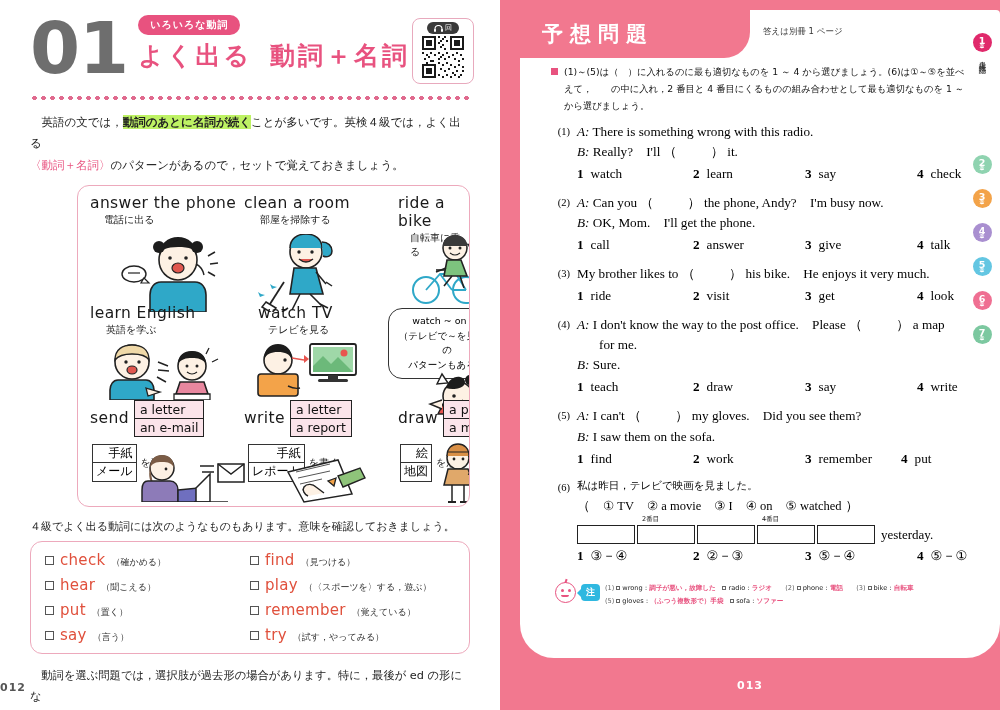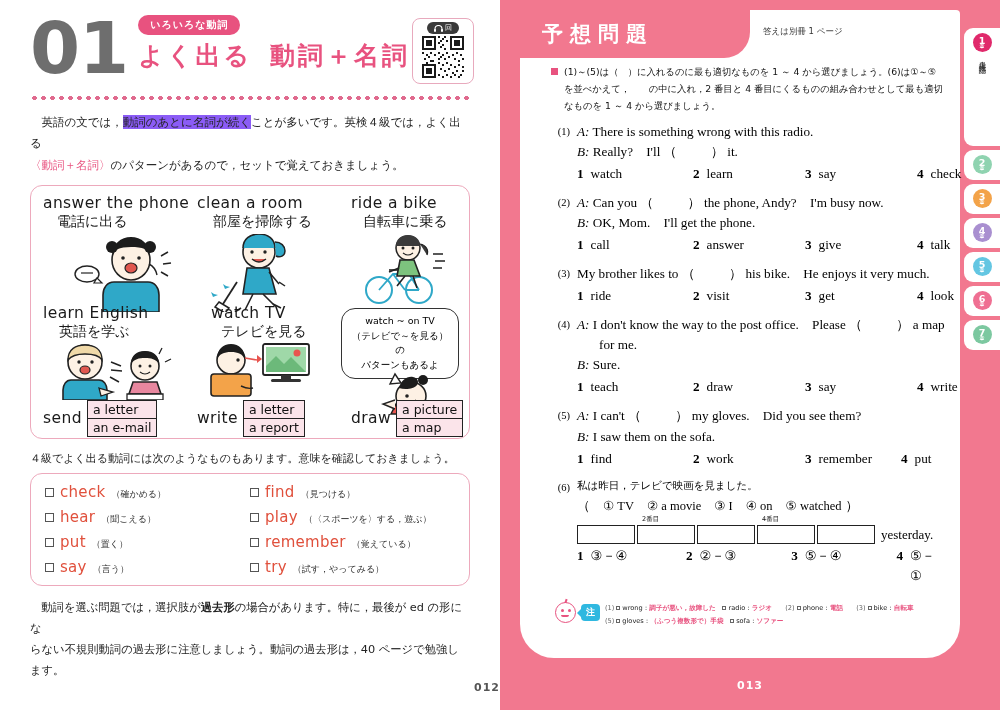"予想問題" .rp-inner { width: 440px -> 480px }
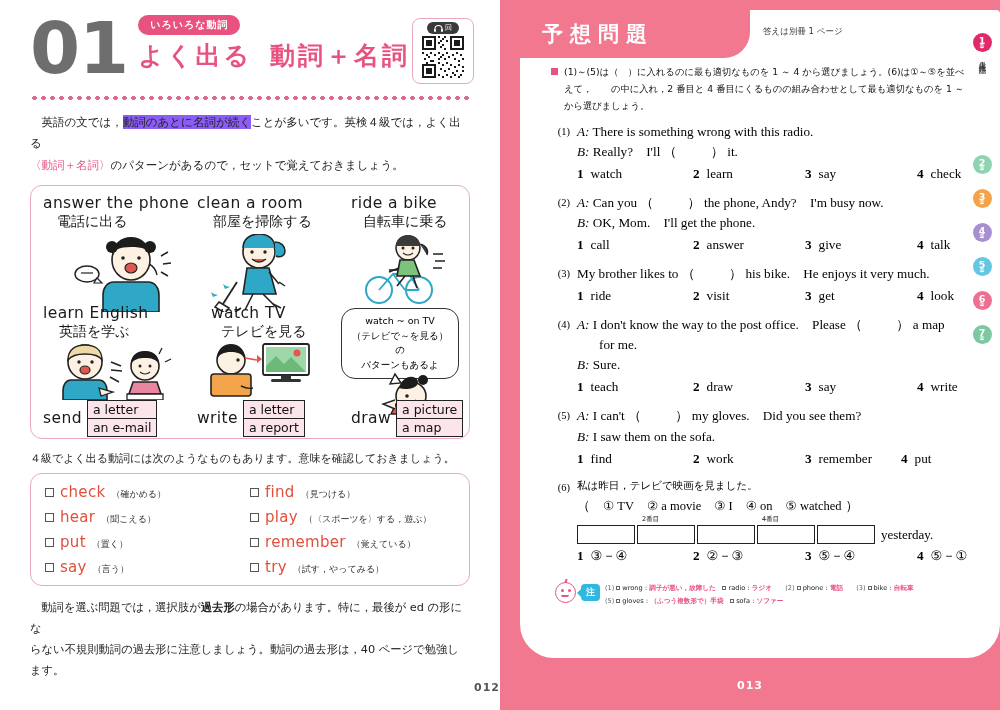"動詞のあとに名詞が続く" .mk { background: #8b5cf6 -> #bef264; font-weight: 400 -> 700 }
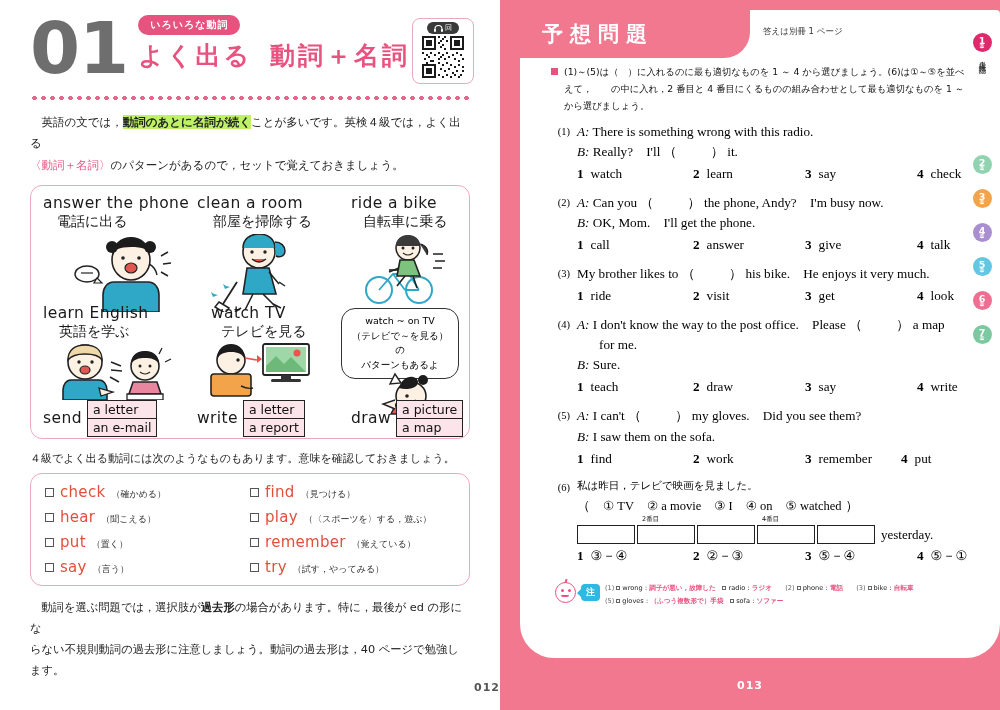"answer the phone" .illus { height: 254px -> 322px; margin-left: none -> 47px }
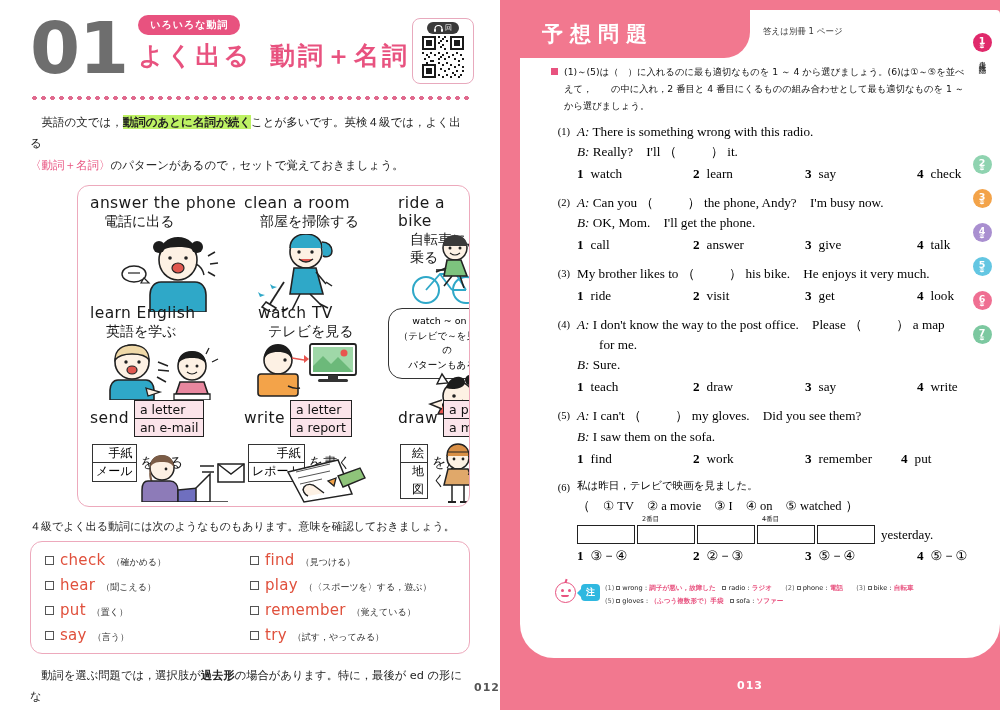"電話に出る" .jp { font-size: 14px -> 10px }
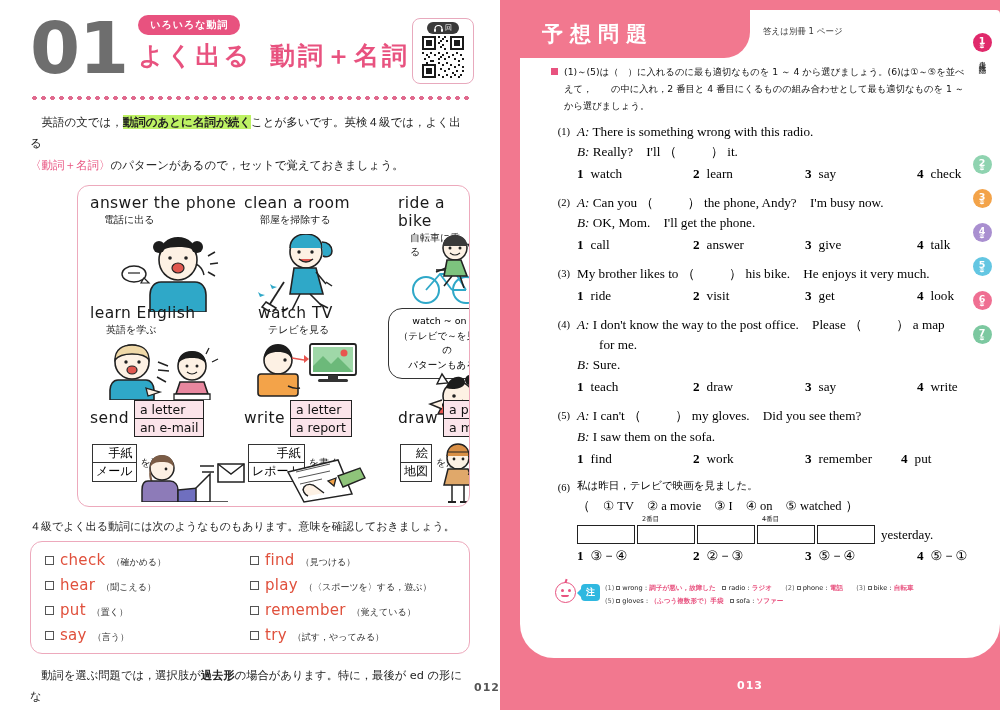"過去形" .bold { font-weight: 700 -> 400 }
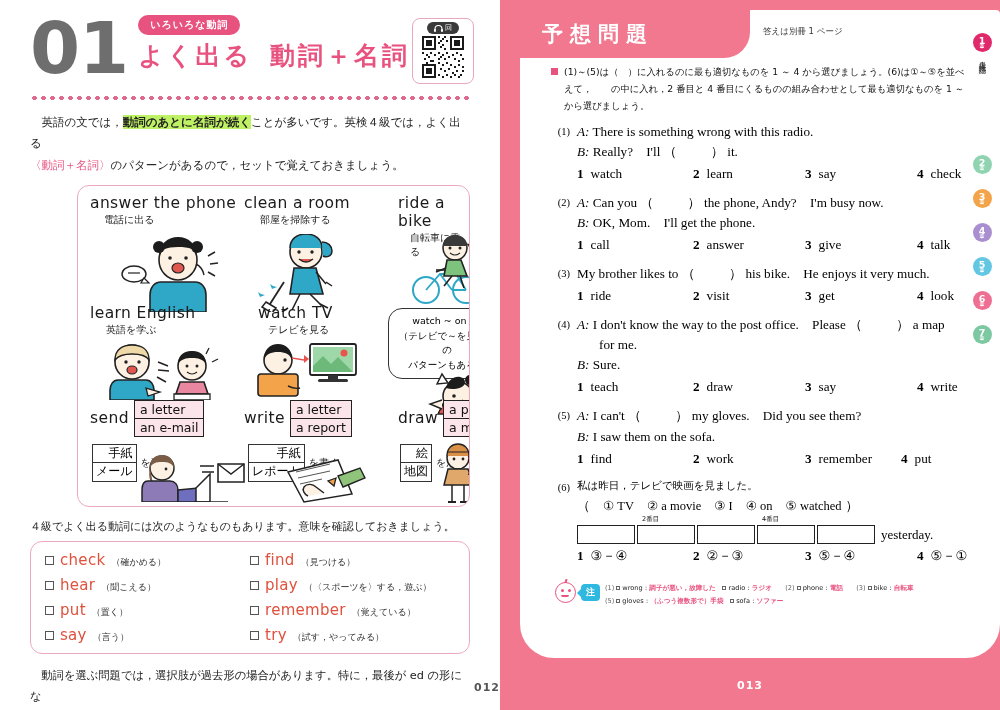"012" .pgnum-l { text-align: right -> left }
